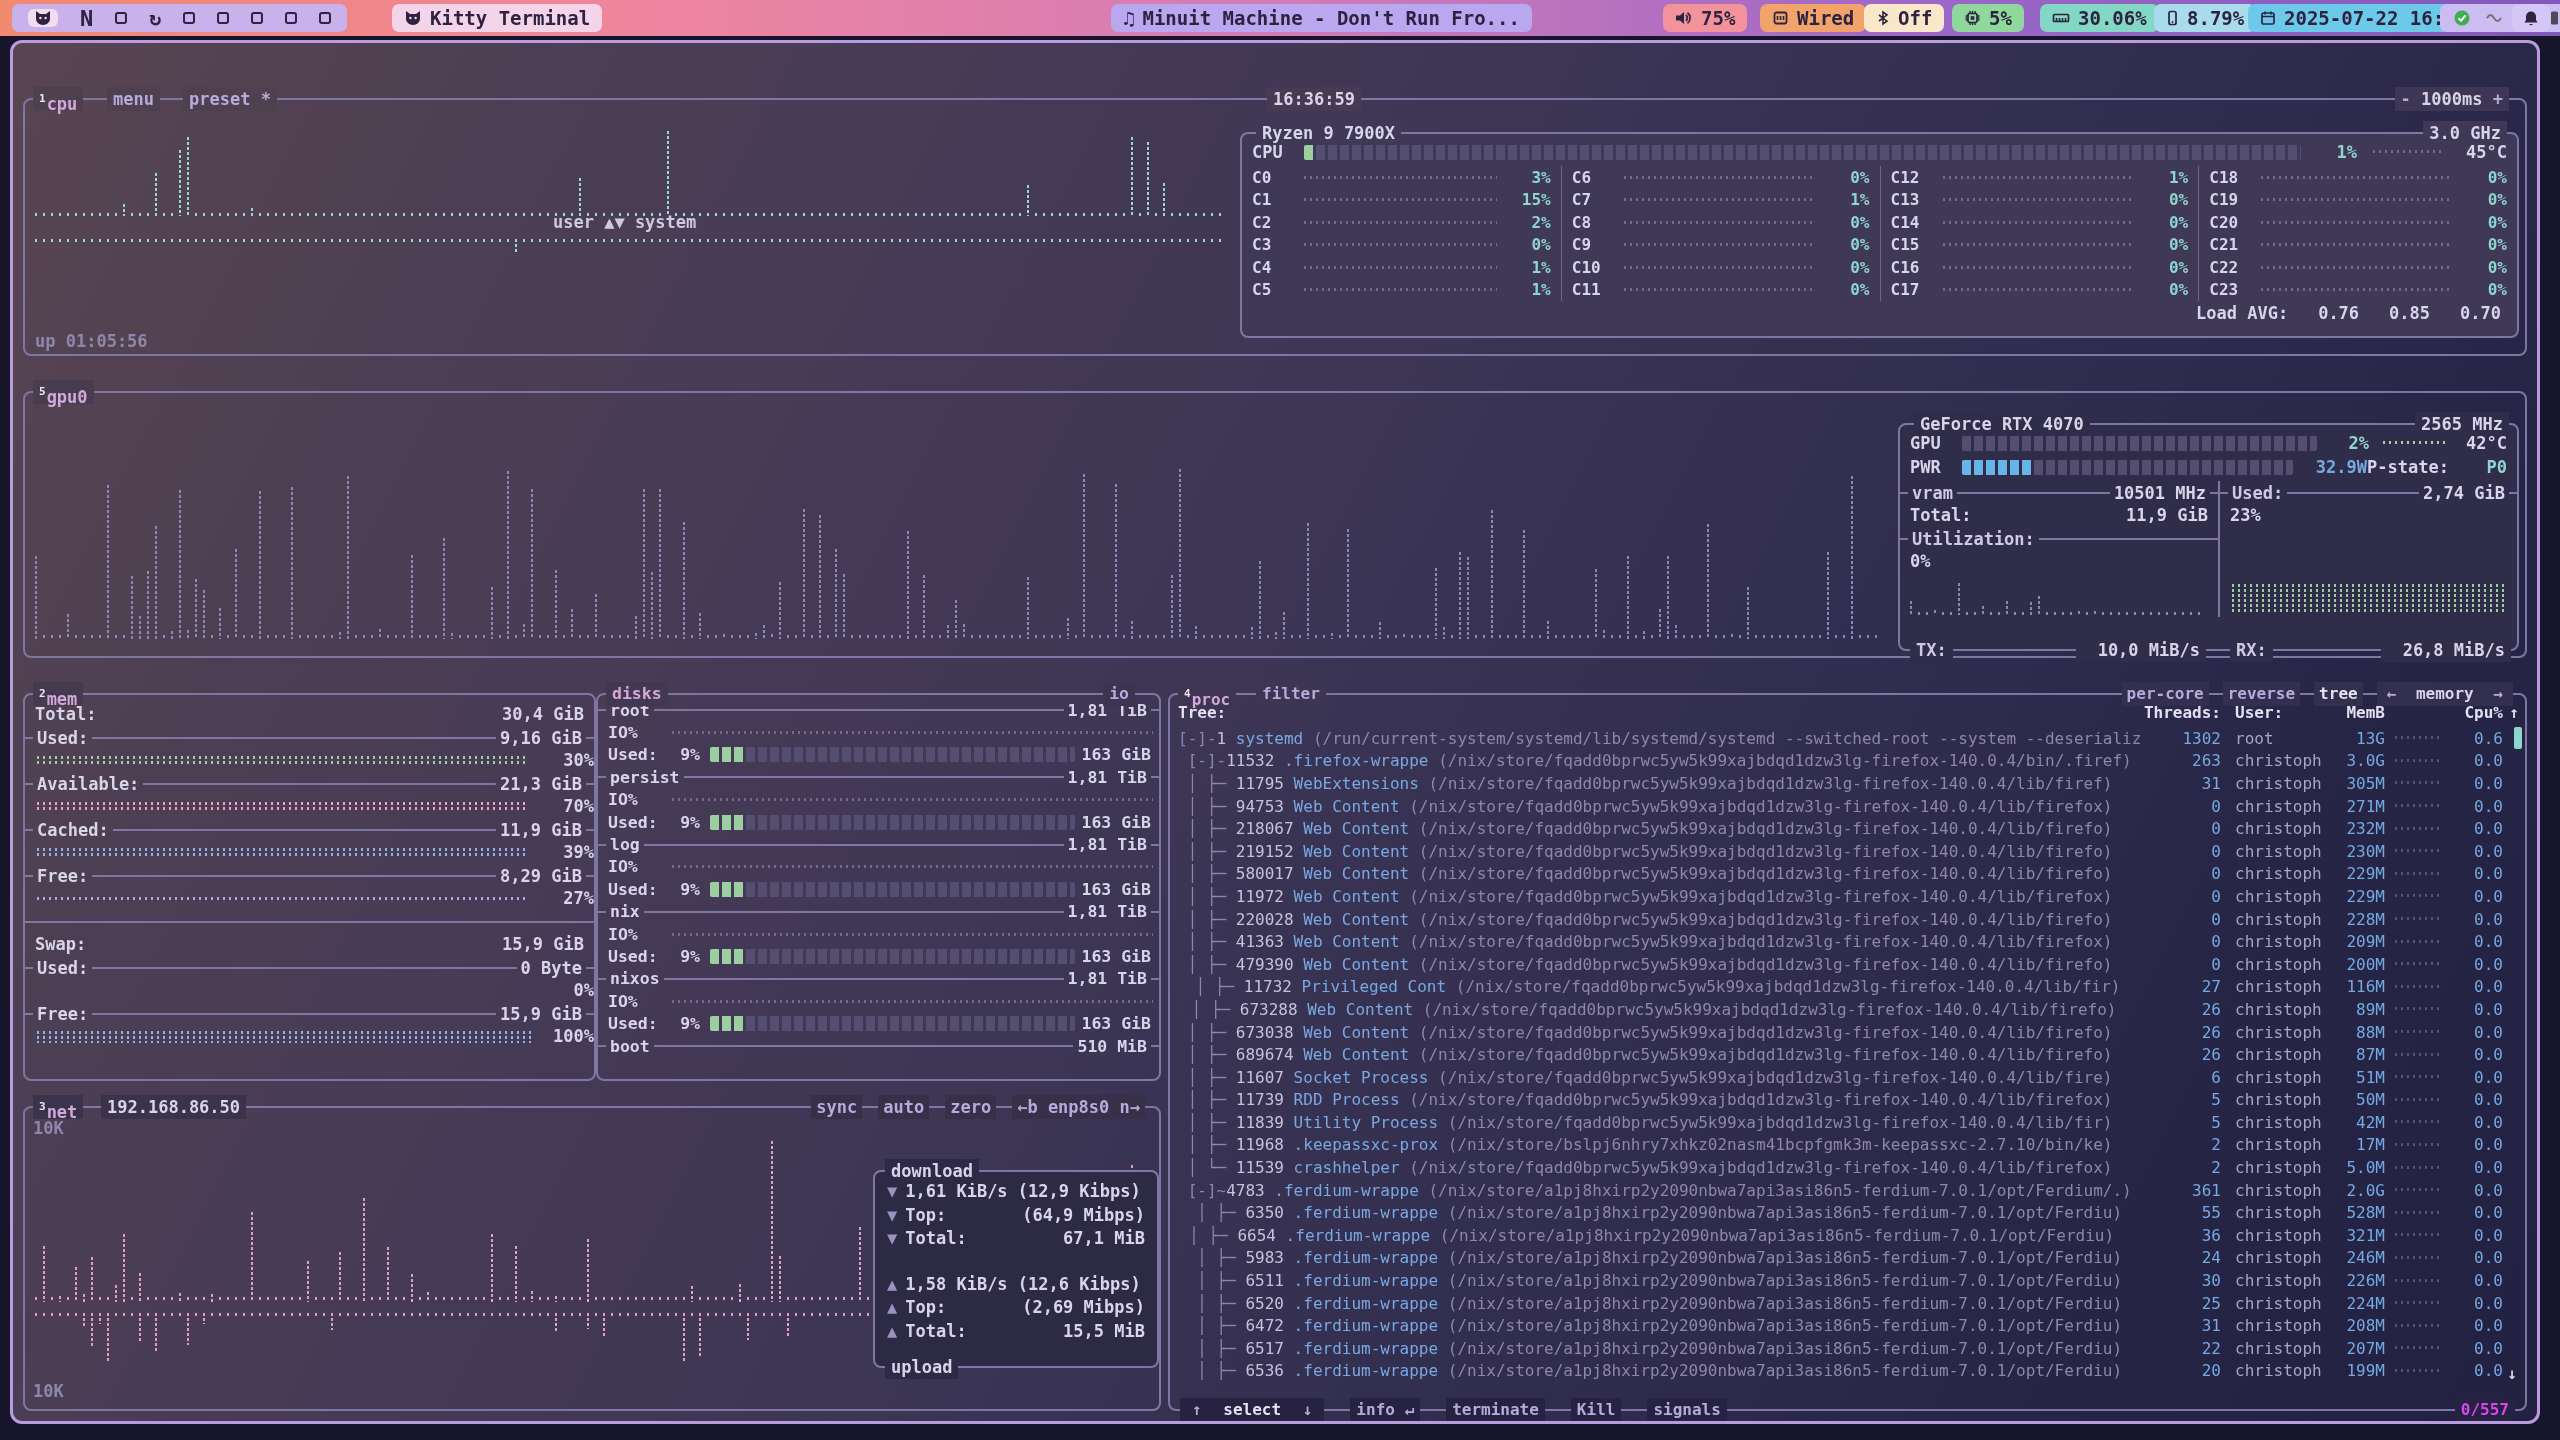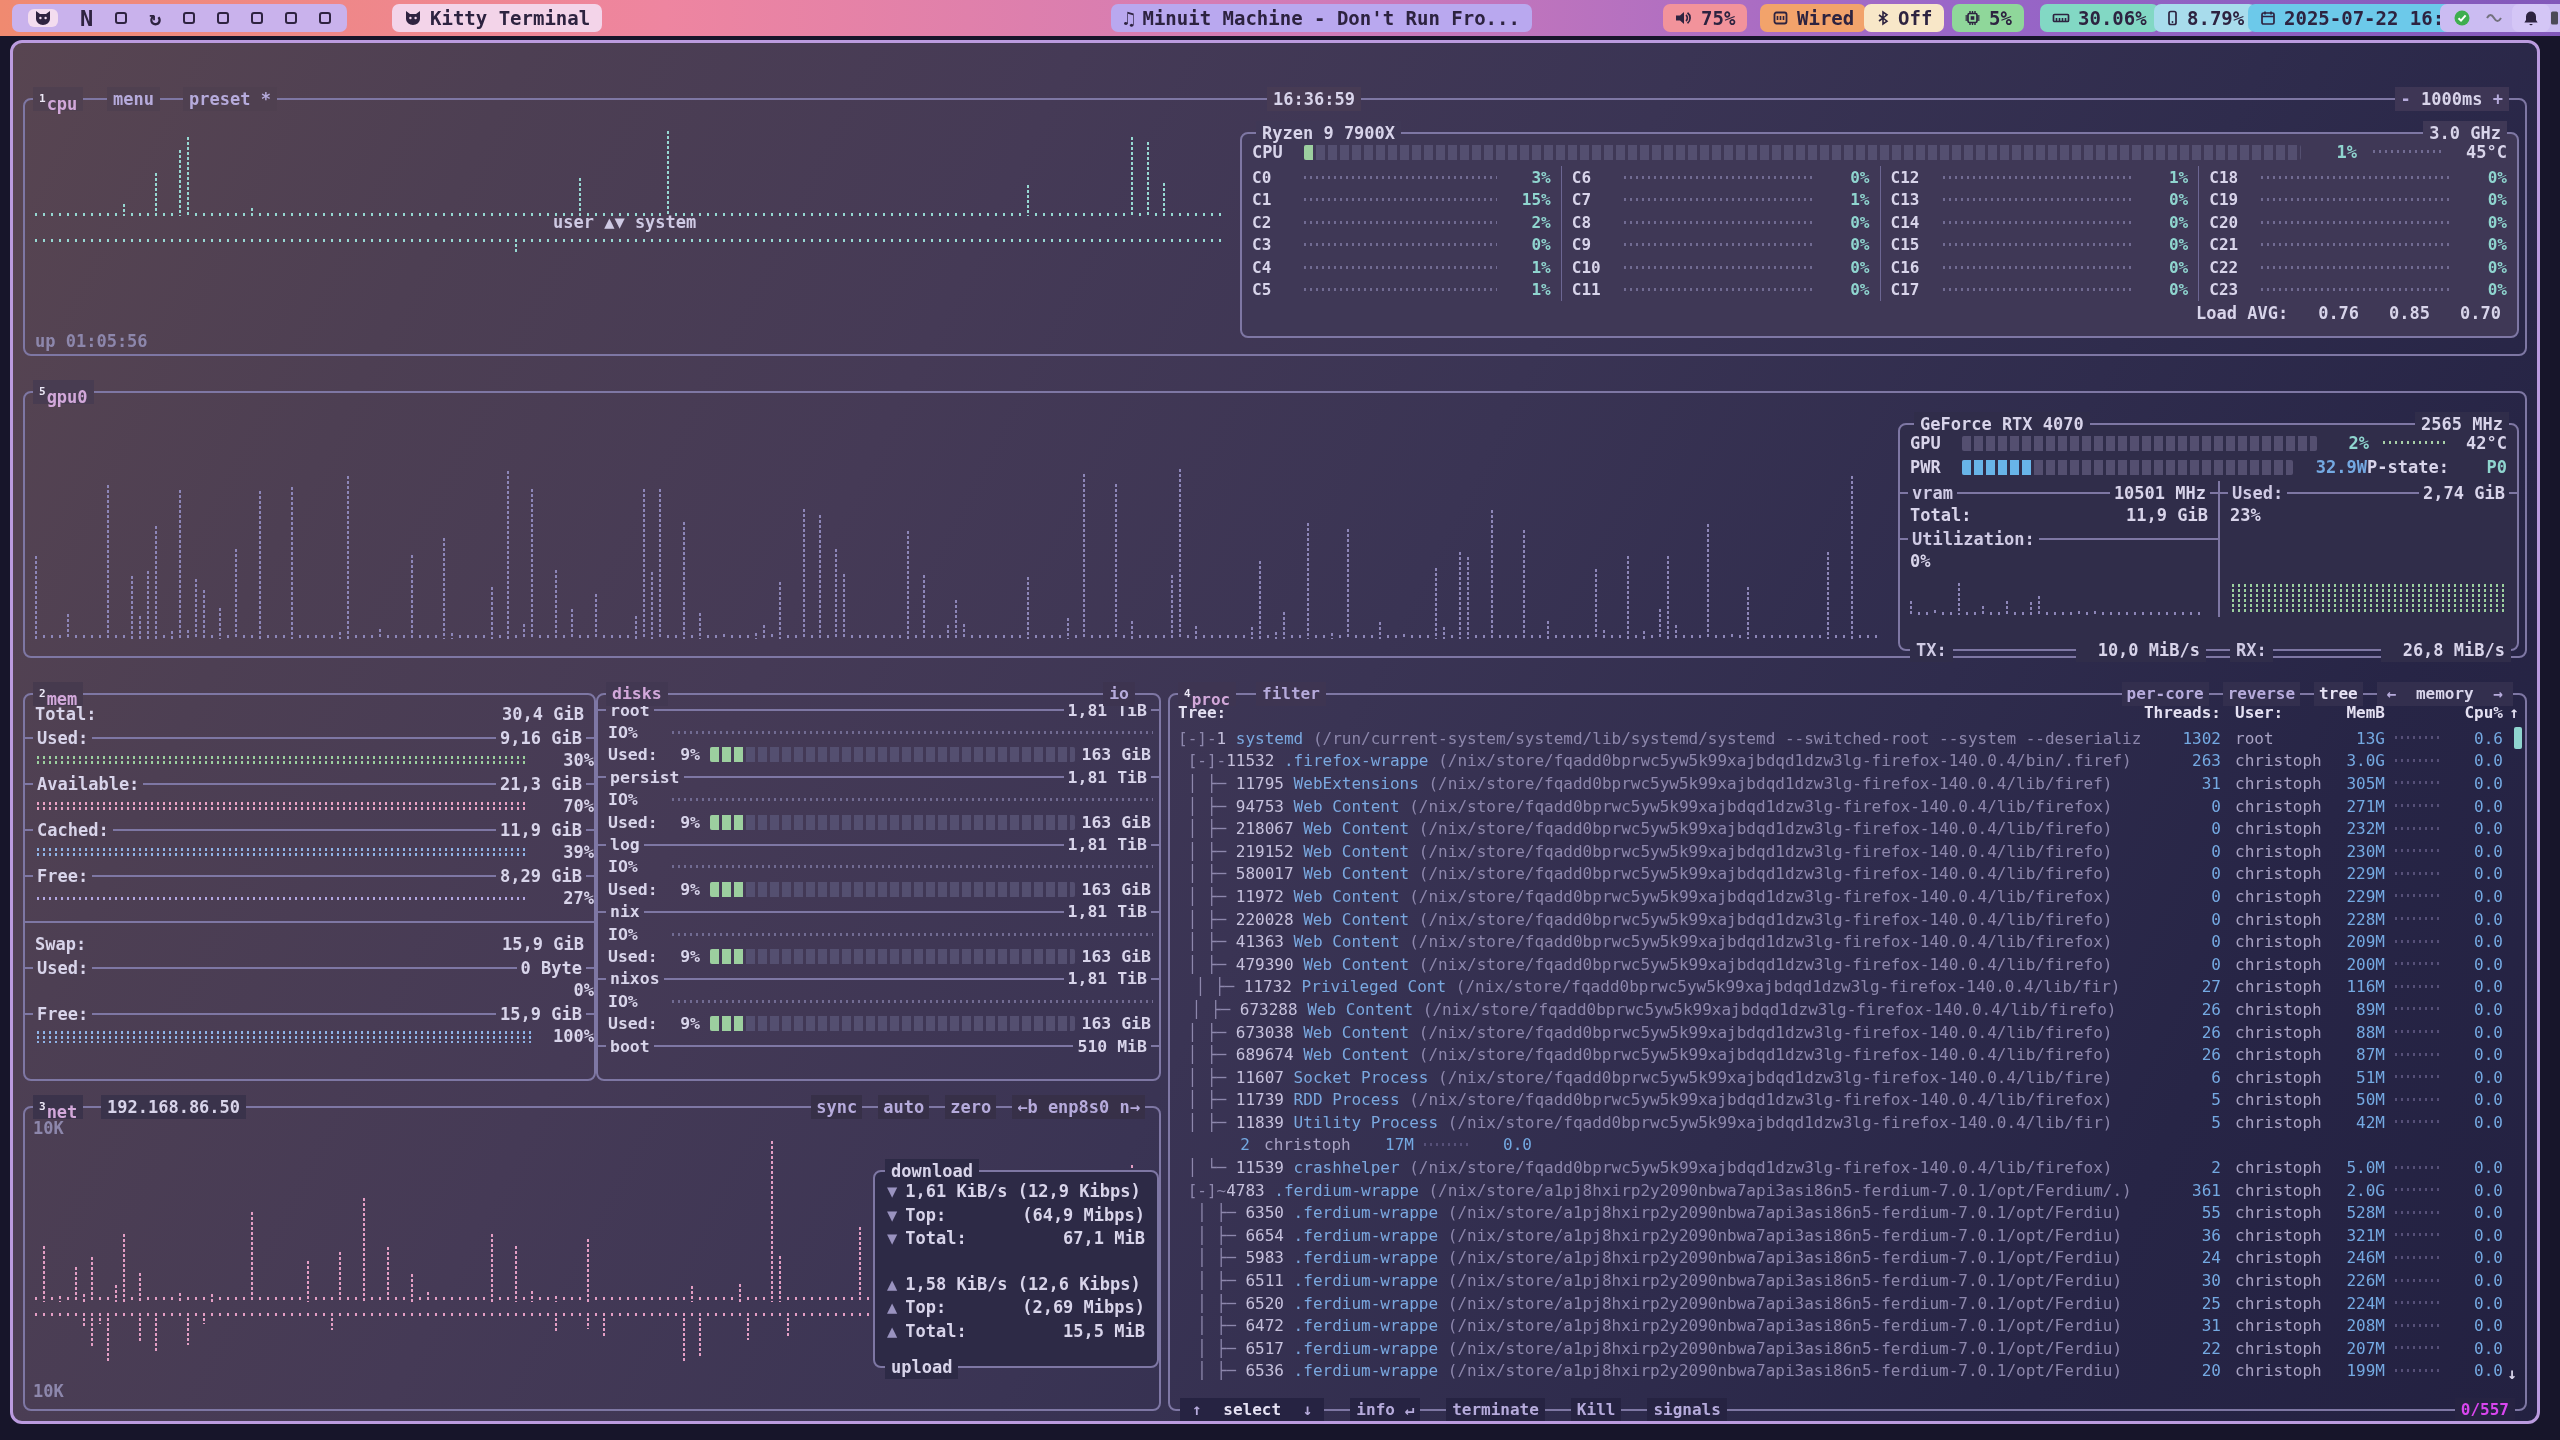"│ ├─ 11968 .keepassxc-prox" span.ptree { html: none -> <span><span> │ ├─ </span><span>11968</span><span> </span><span>.keepassxc-prox</span><span> </span><span>(/nix/store/bslpj6nhry7xhkz02nasm41bcpfgmk3m-keepassxc-2.7.10/bin/ke)</span></span> }
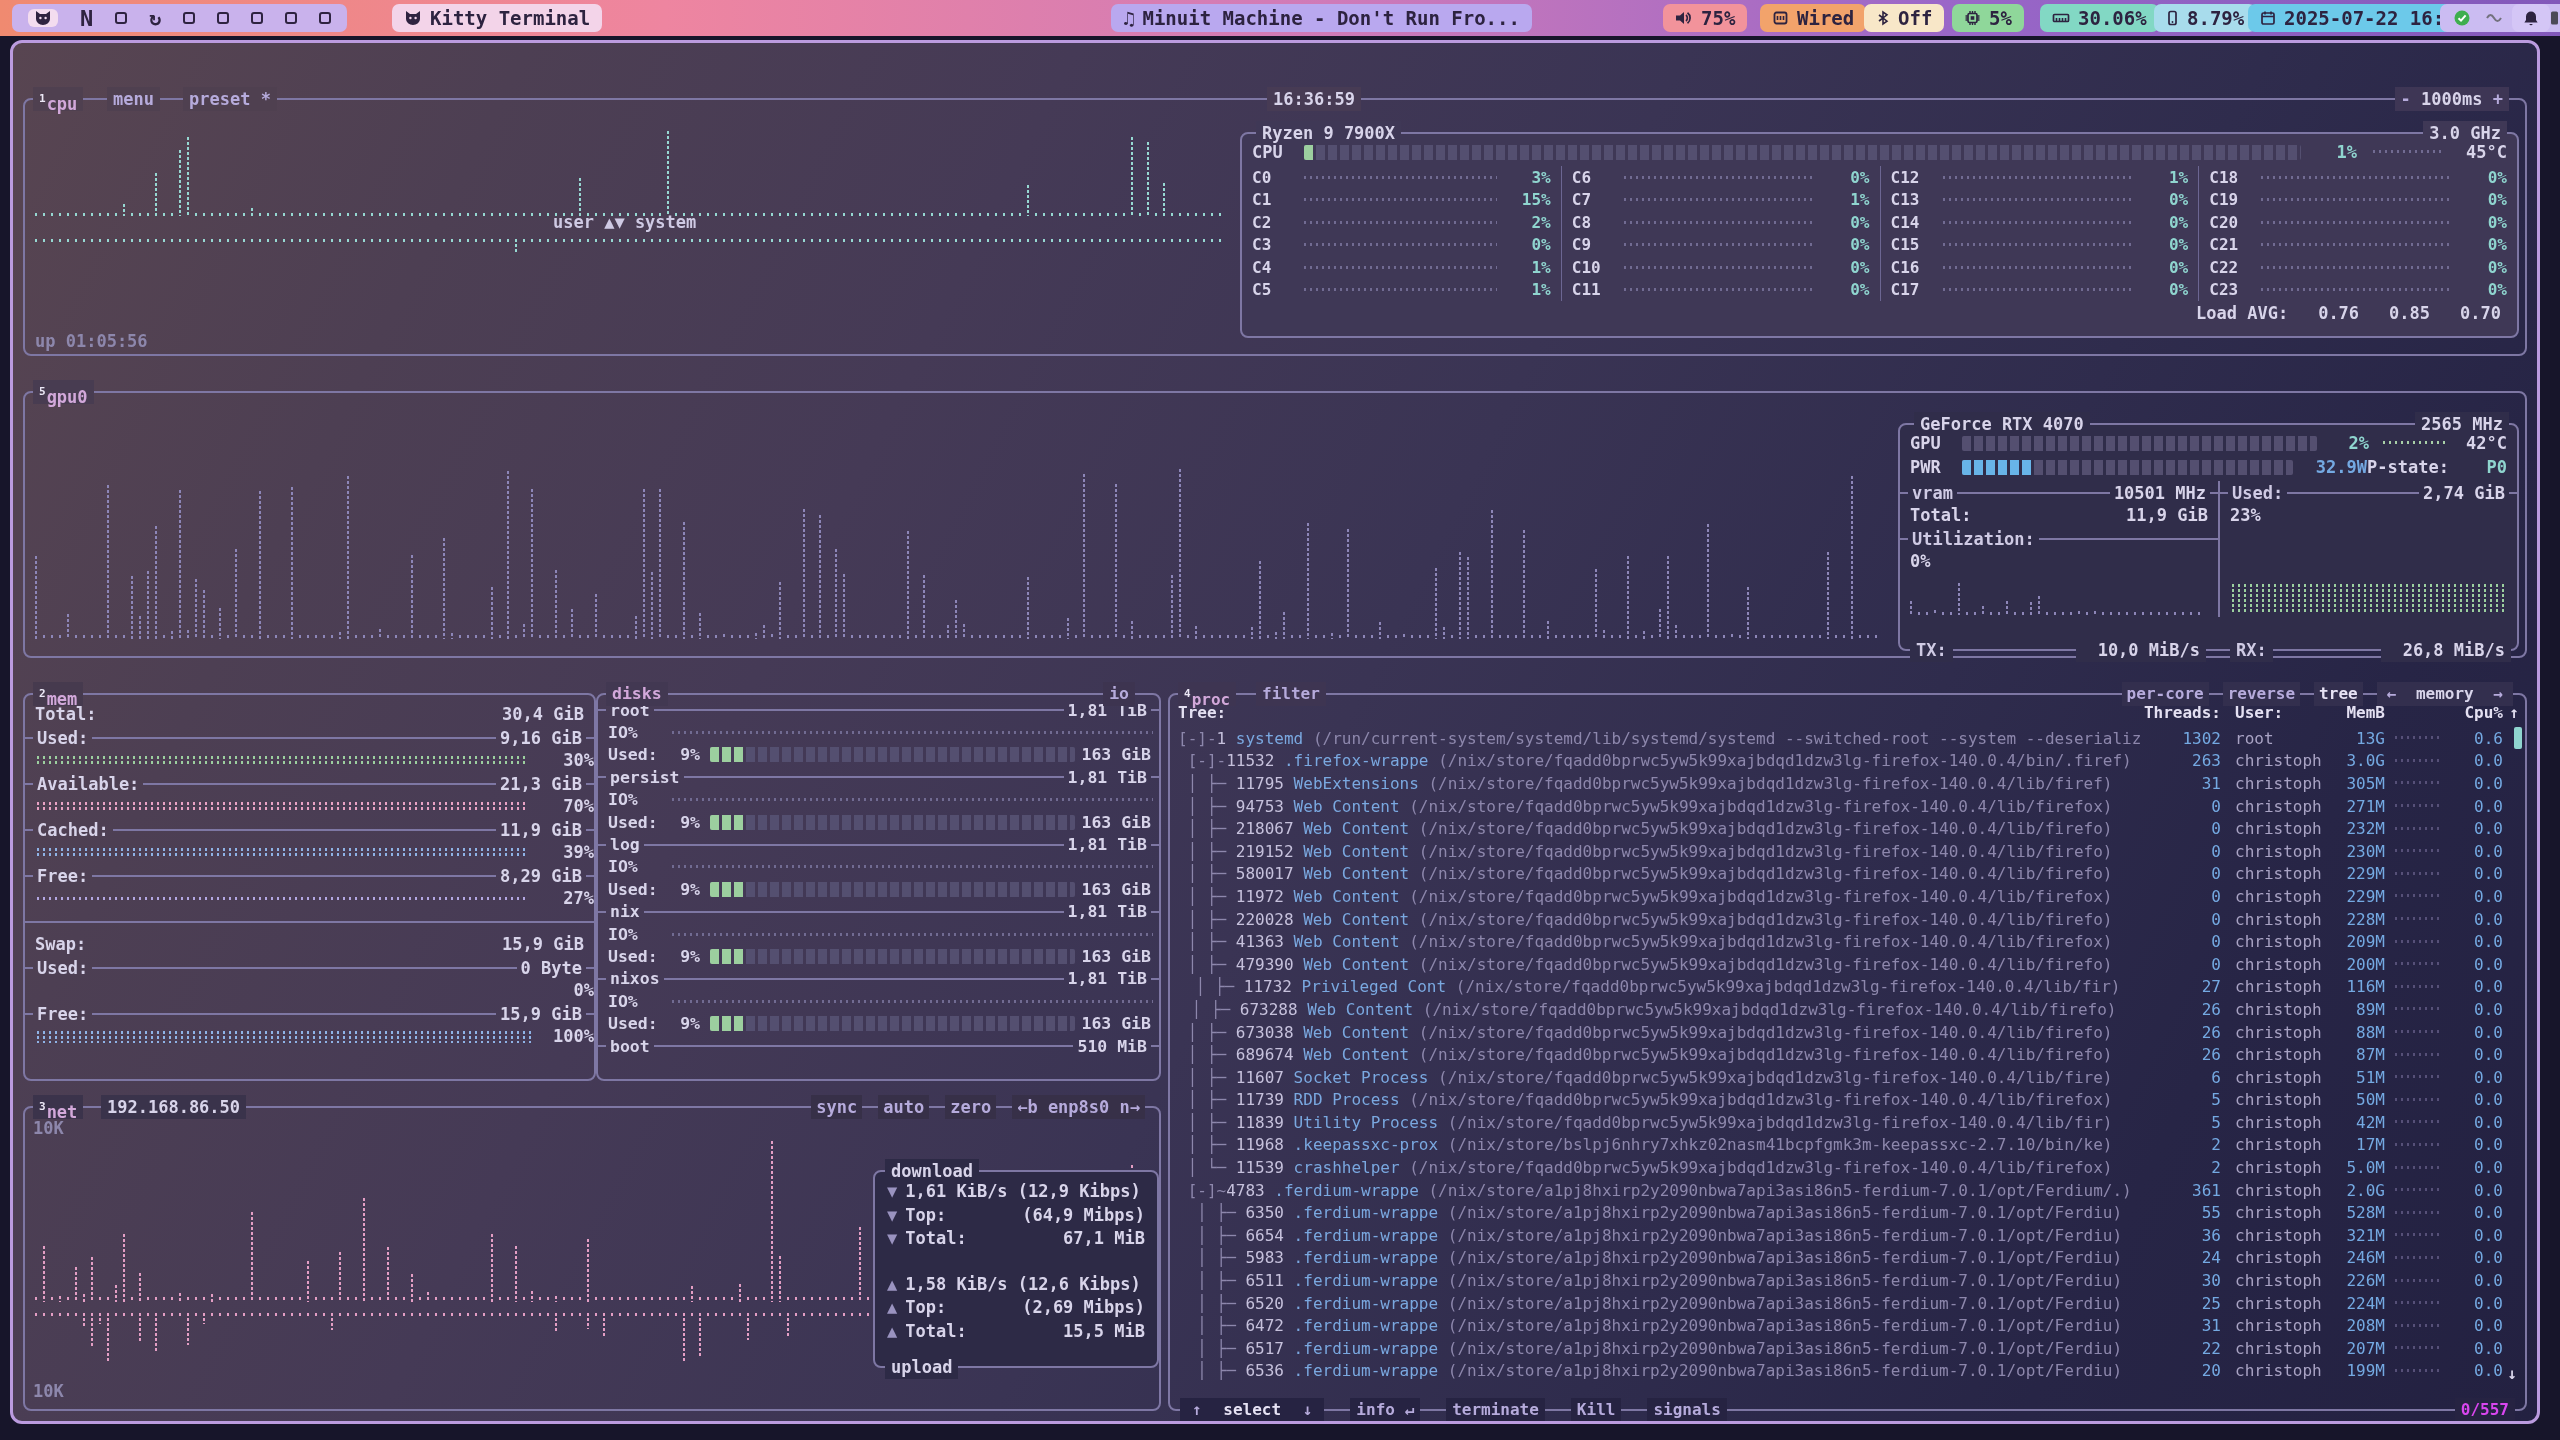"│ ├─ 6654 .ferdium-wrappe" span.ptree { padding-left: 8px -> 0 }
